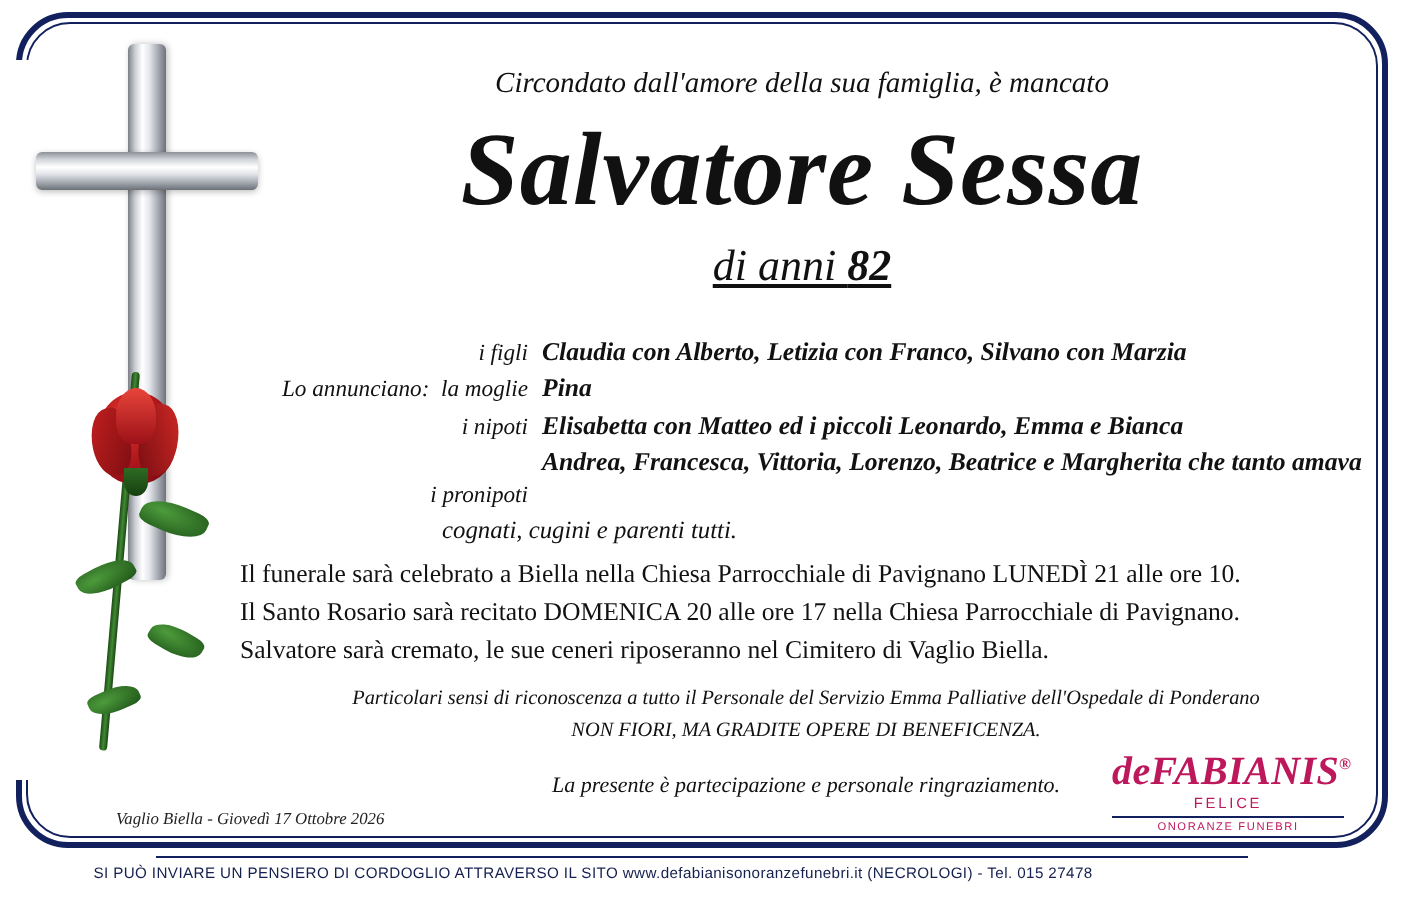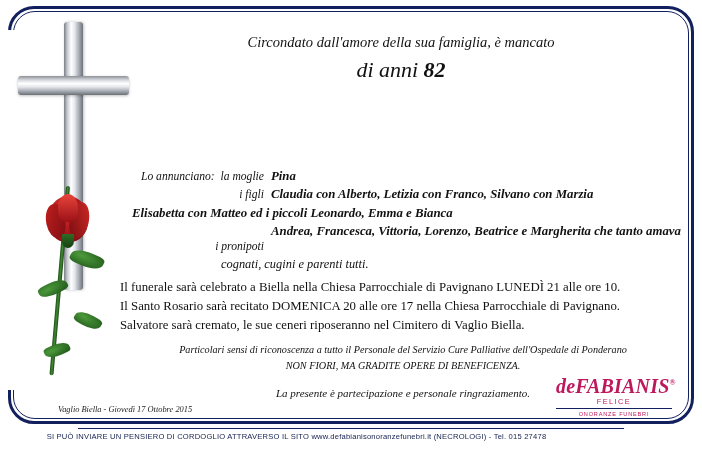"Salvatore Sessa" h1.deceased-name { html: none -> <h1>Salvatore Sessa</h1> }
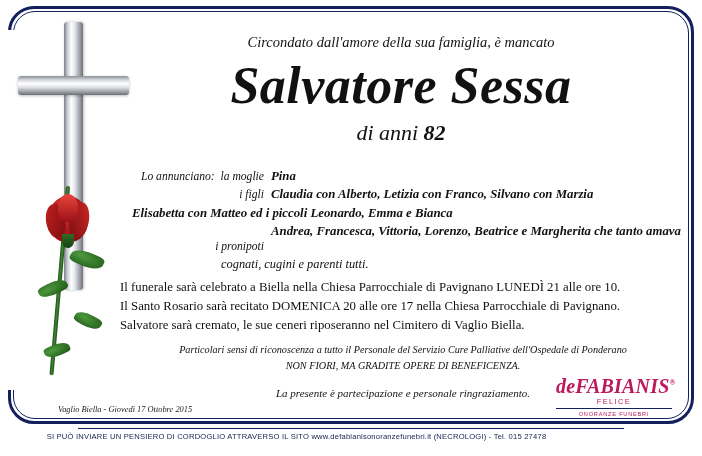"di anni 82" .age-line { text-decoration: none -> underline }
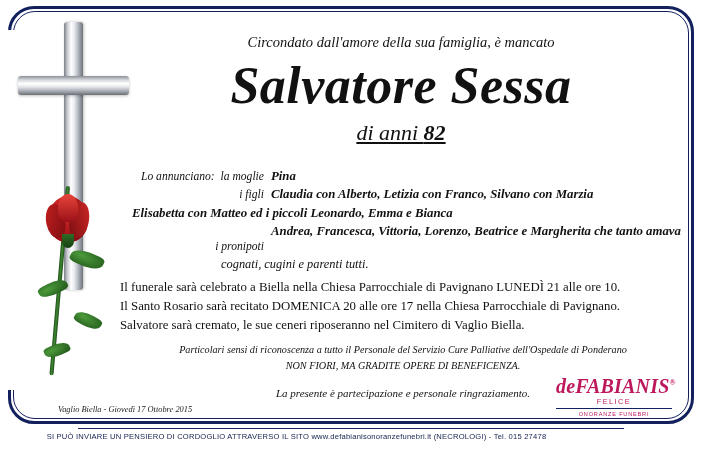"Lo annunciano: la moglie" div.announce-row { order: before "i figli" -> after "i figli" }
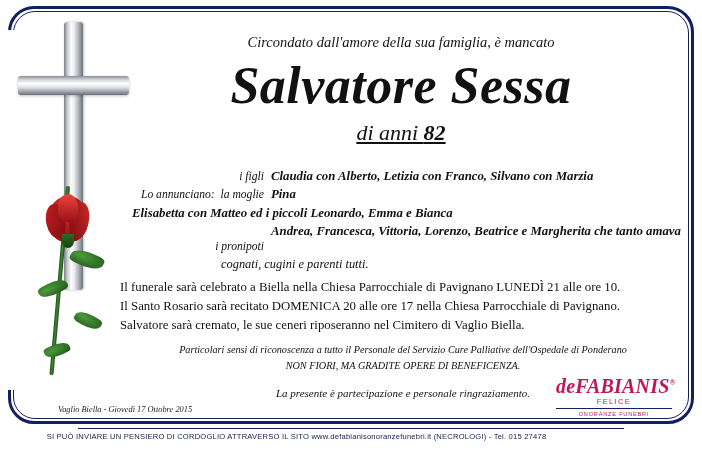"i nipoti" span.rel { html: none -> <span>i nipoti</span> }
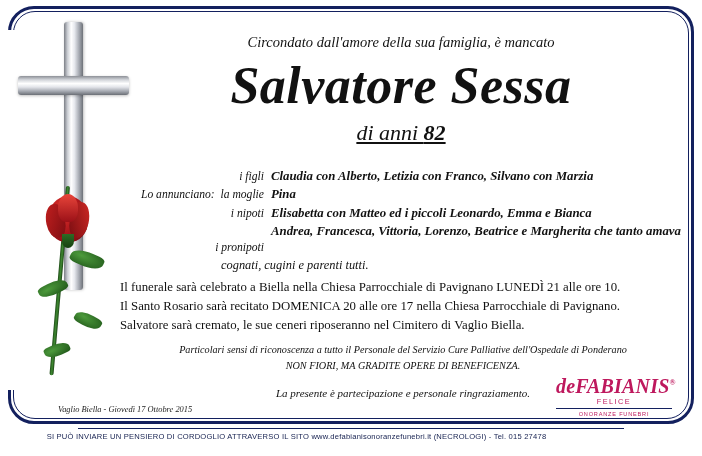"Particolari sensi di riconoscenza a" div { text: Cure -> Emma }
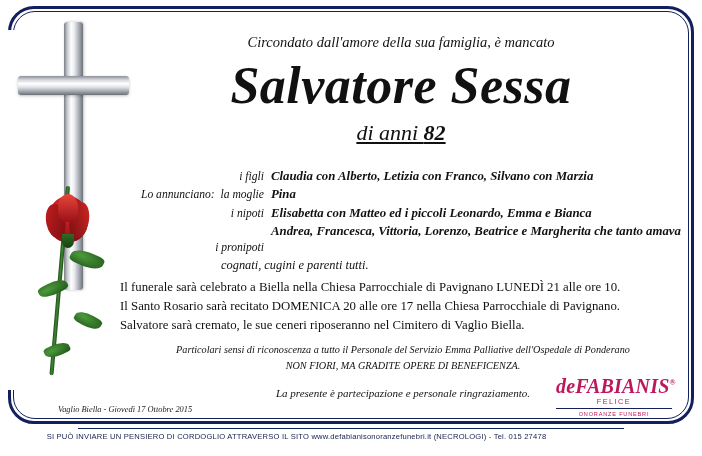"Vaglio Biella - Giovedì 17" div.placedate { text: 2015 -> 2026 }
